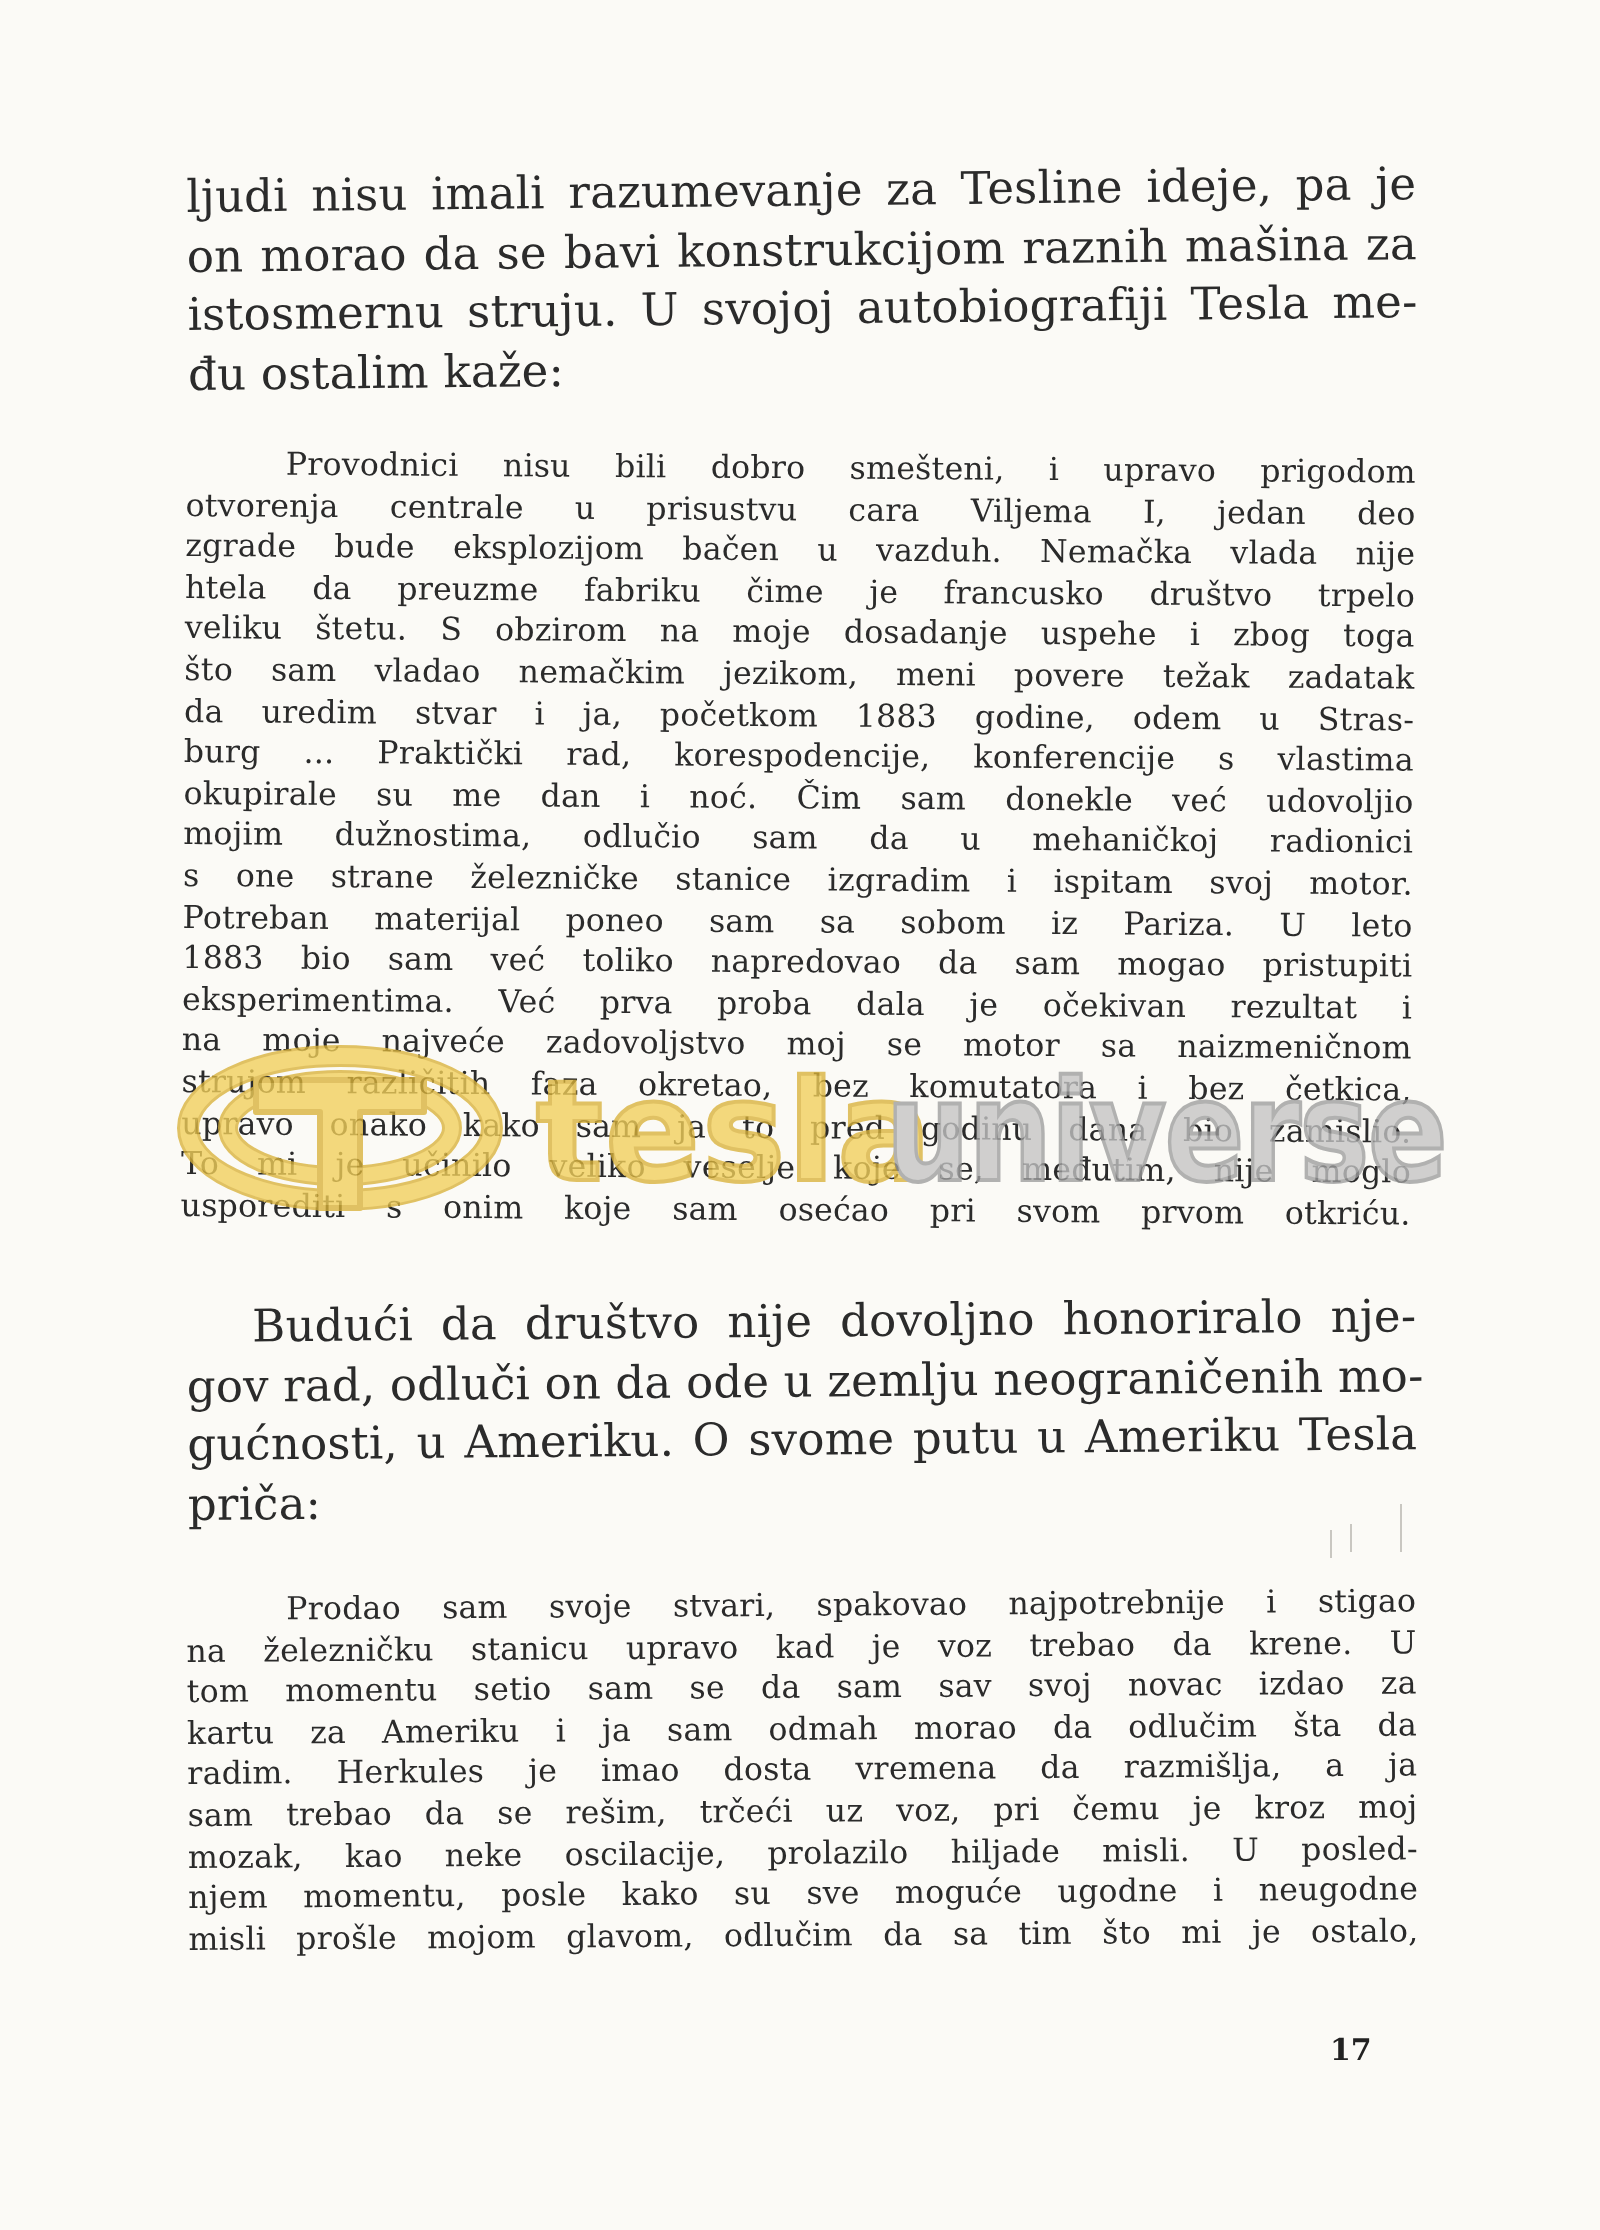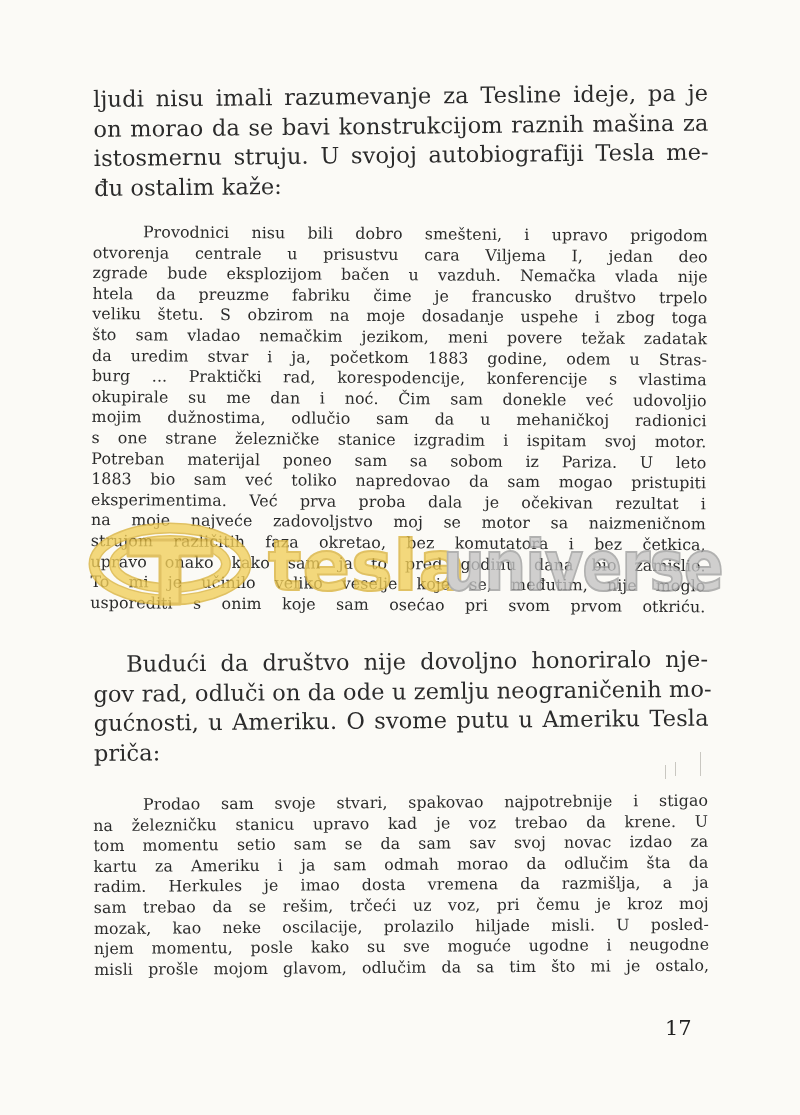"17" #page-number { font-size: 21px -> 15px; font-weight: normal -> bold }
